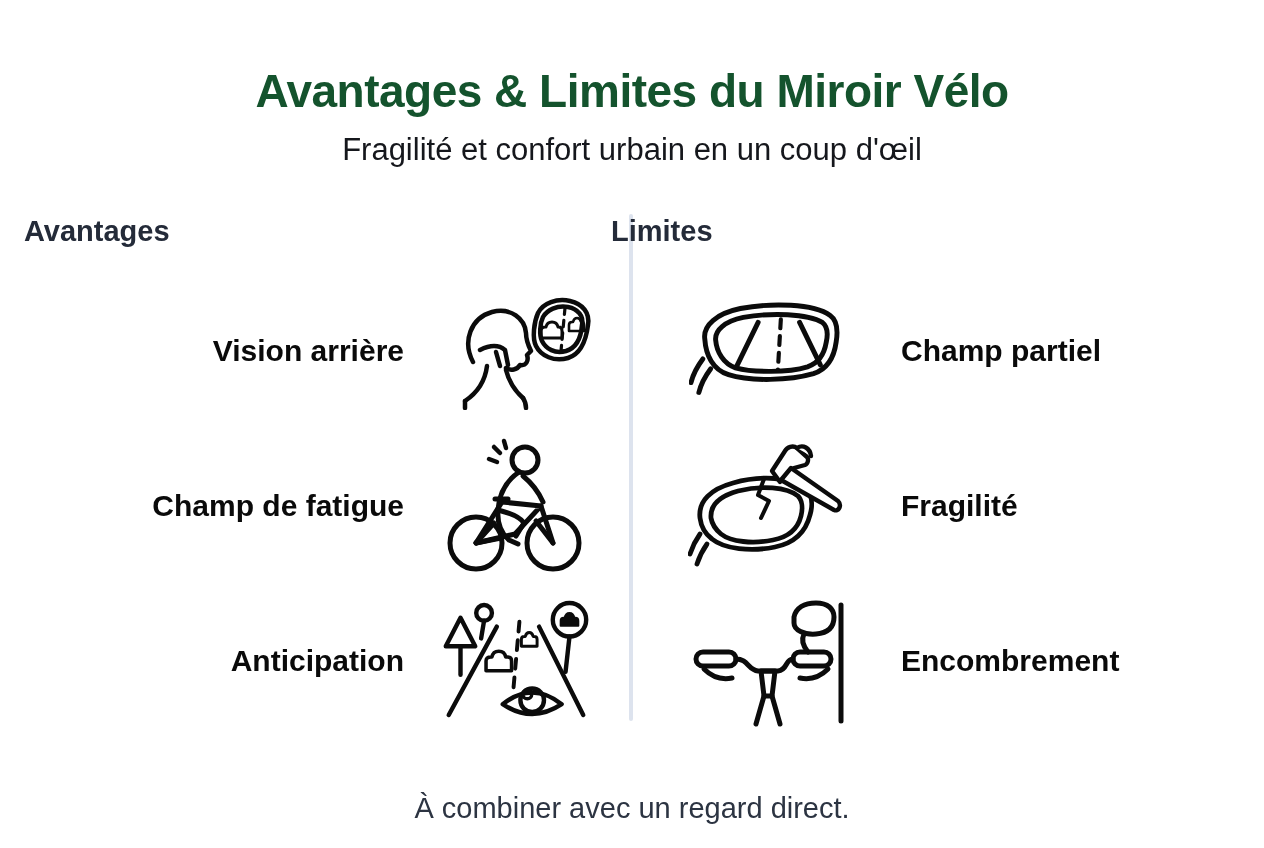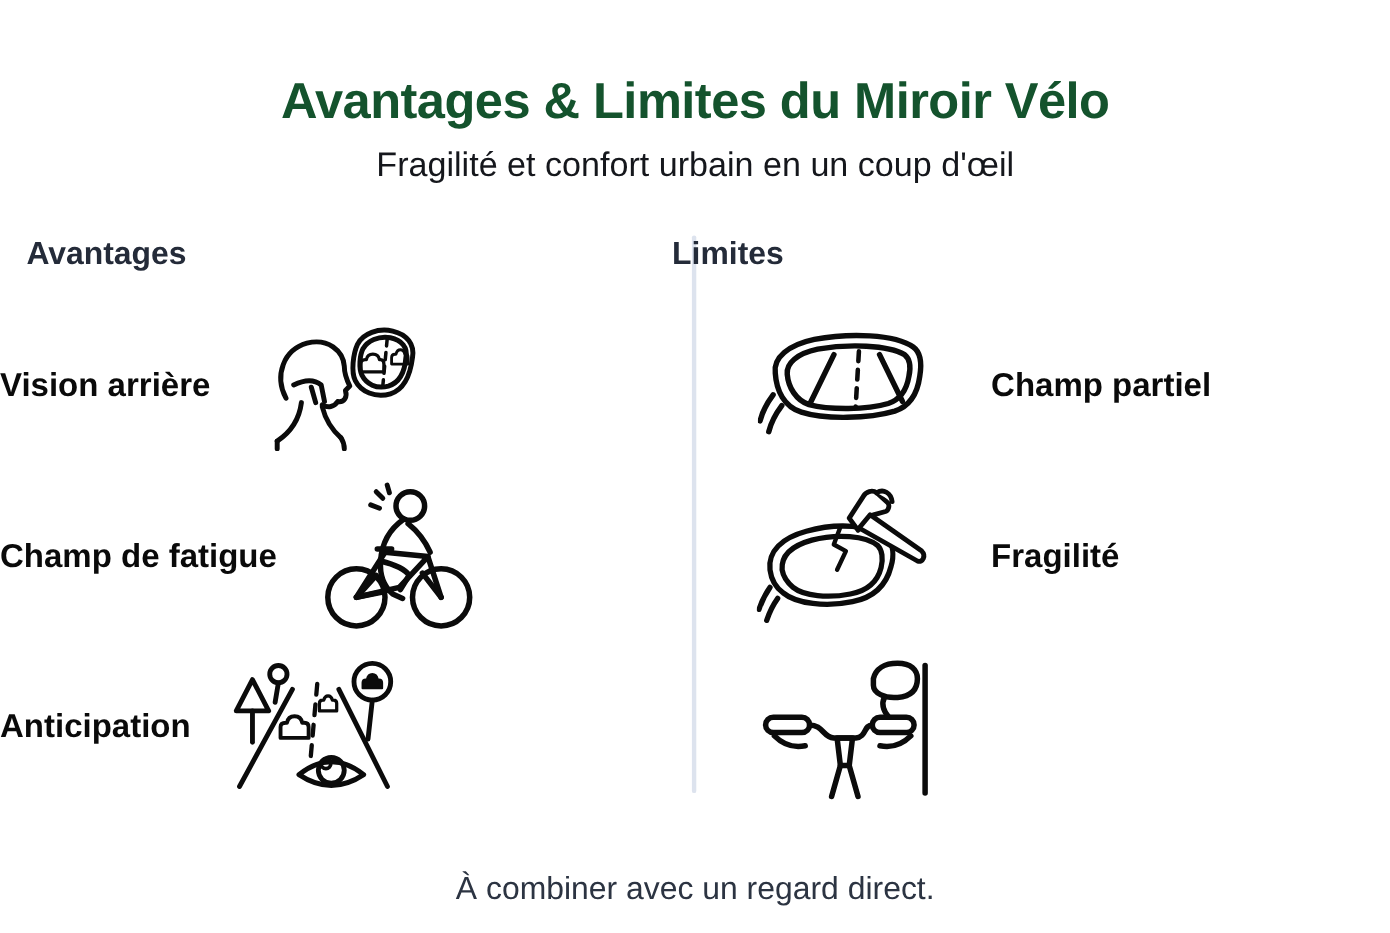"Vision arrière" .row-left { justify-content: none -> flex-end; padding-right: 88px -> 33px }
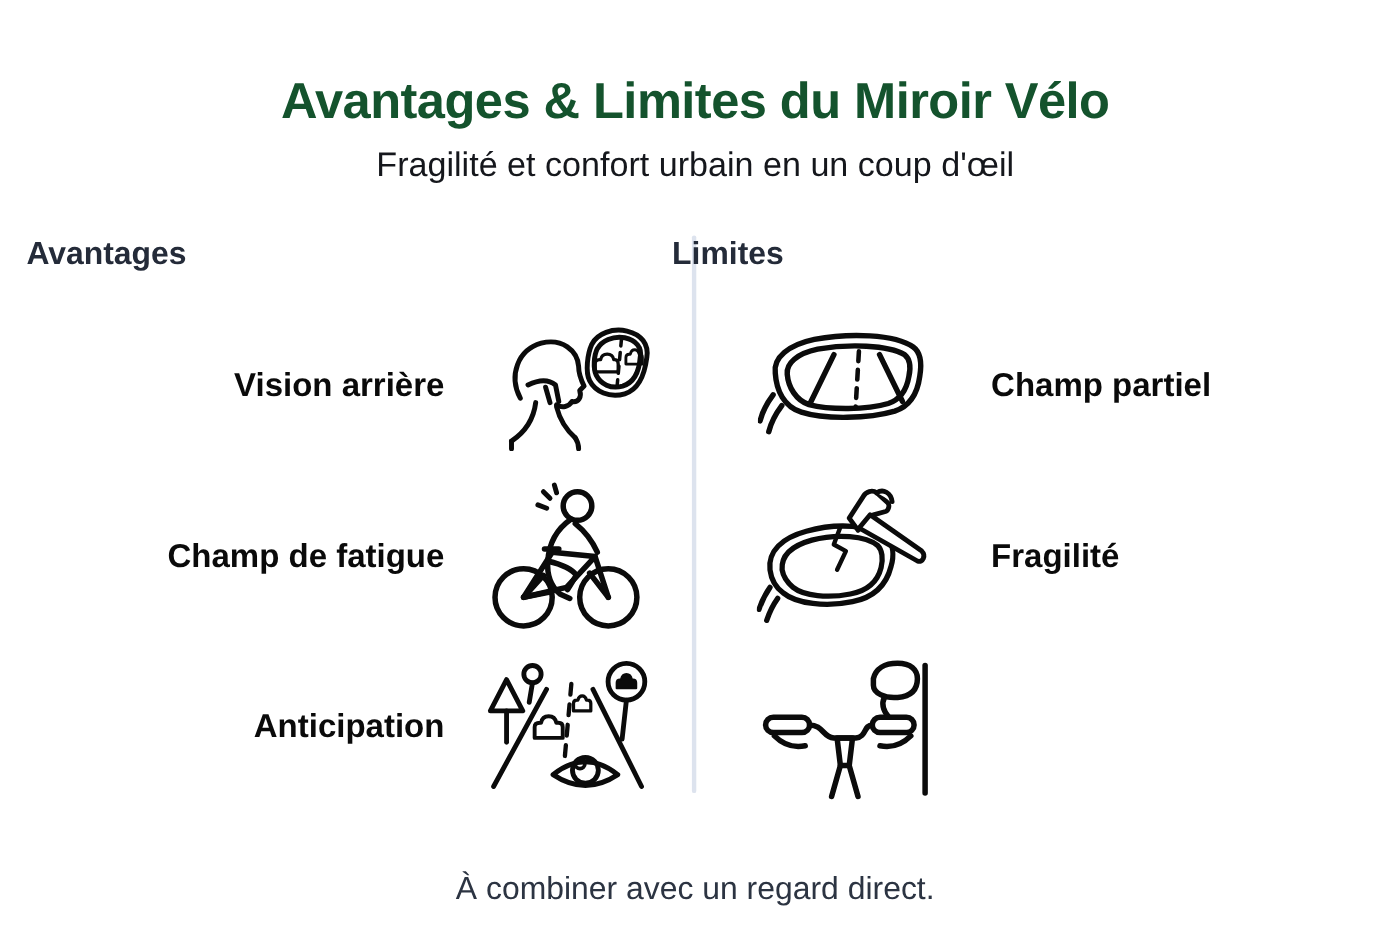"Encombrement" span.row-label { html: none -> <span>Encombrement</span> }
